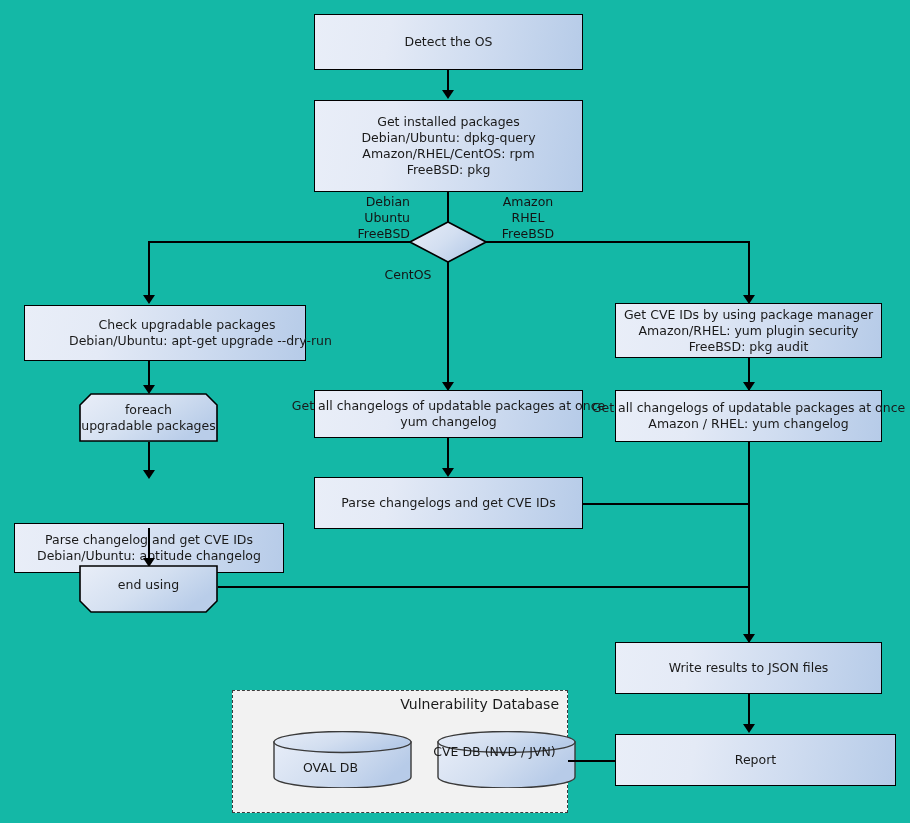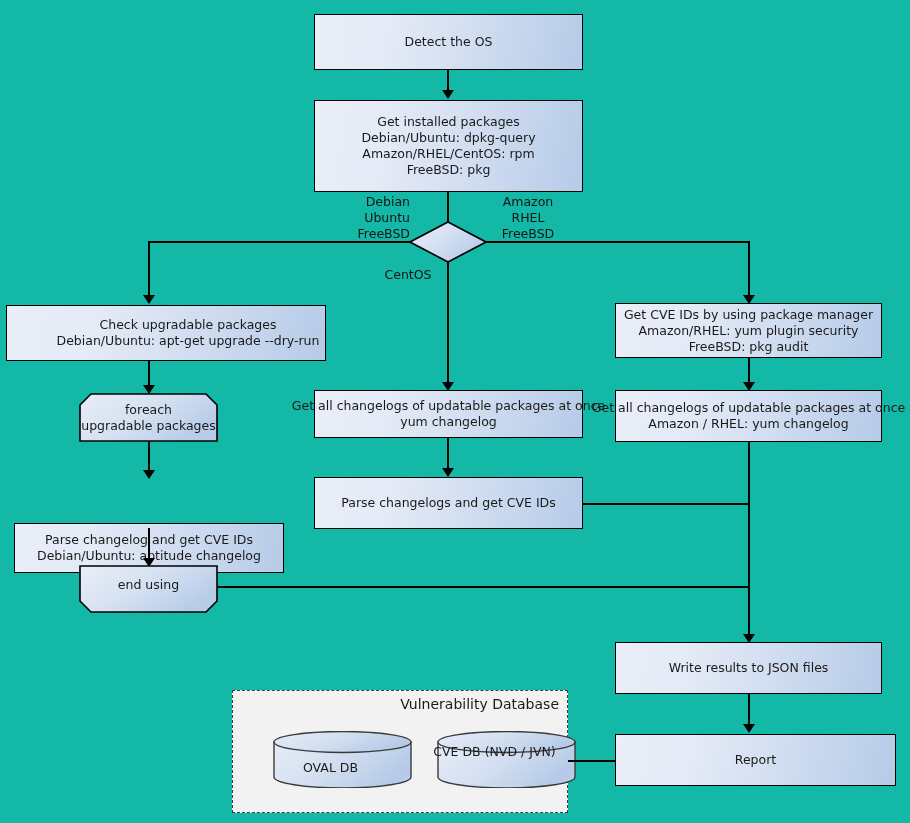"Check upgradable packages" div.node { left: 6px -> 24px; width: 320px -> 282px }
